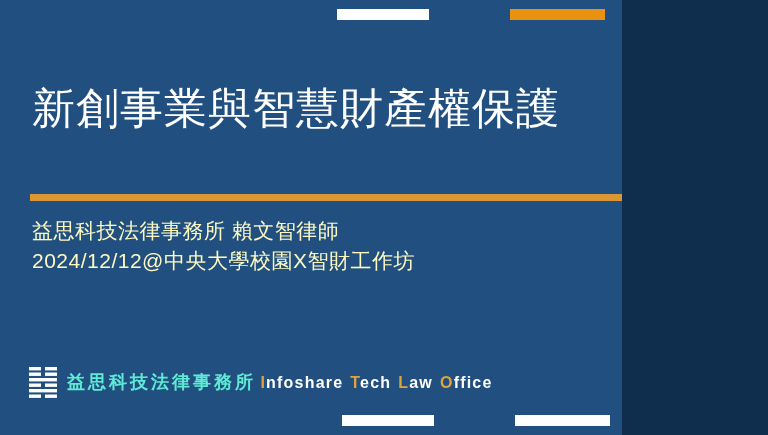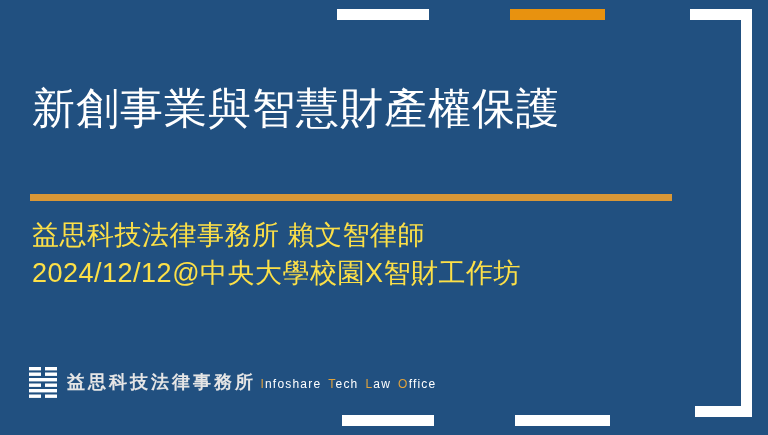"新創事業與智慧財產權保護" .slide { width: 768px -> 622px }
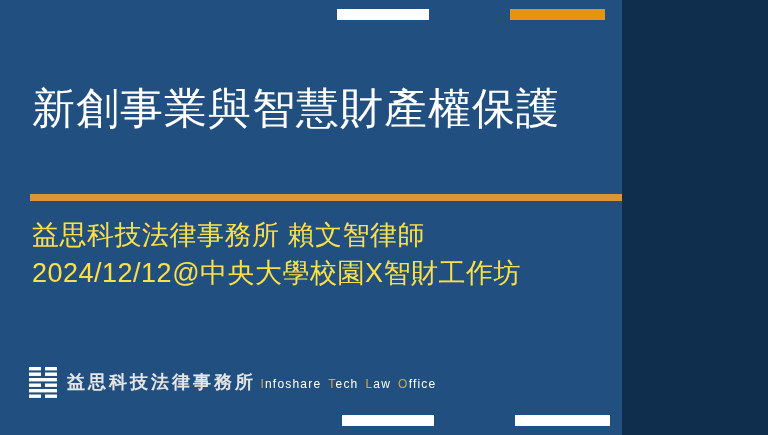"益思科技法律事務所 賴文智律師" .subtitle { color: #fde047 -> #fef9c3; font-size: 27px -> 21px }
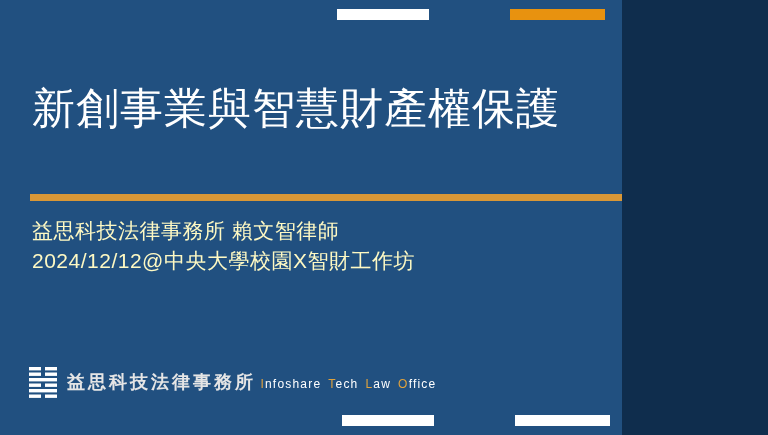"益思科技法律事務所" .logo-cn { color: #e5e5e5 -> #5eead4 }
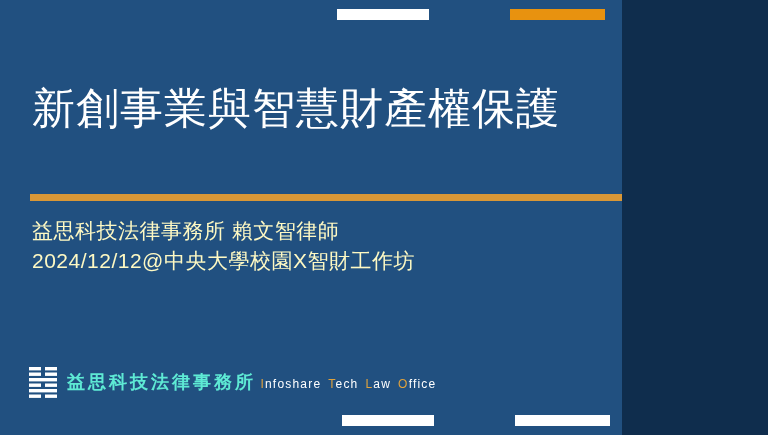"Infoshare Tech Law Office" .logo-en { font-size: 12px -> 16px; font-weight: none -> bold }
